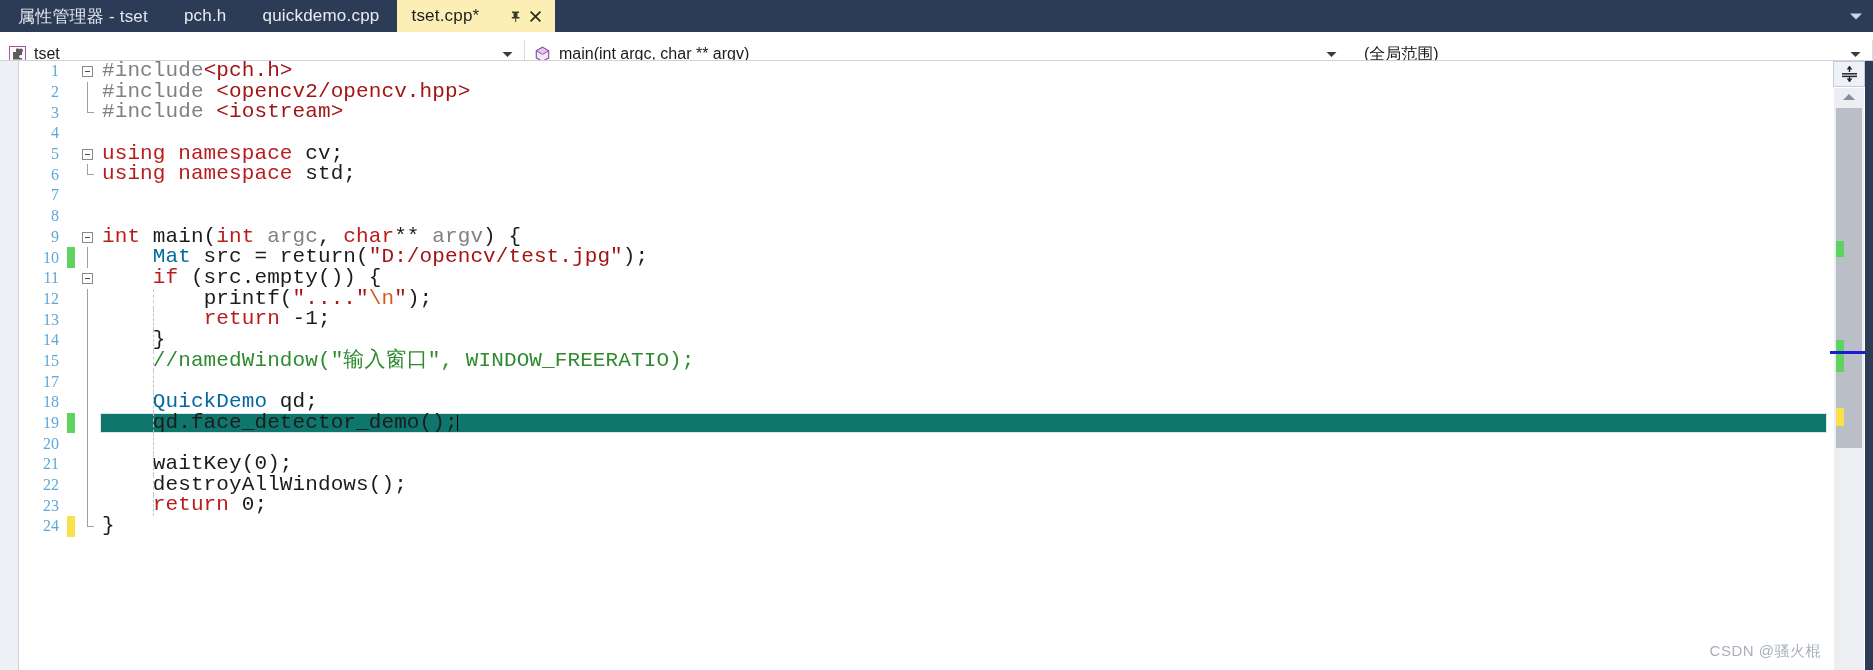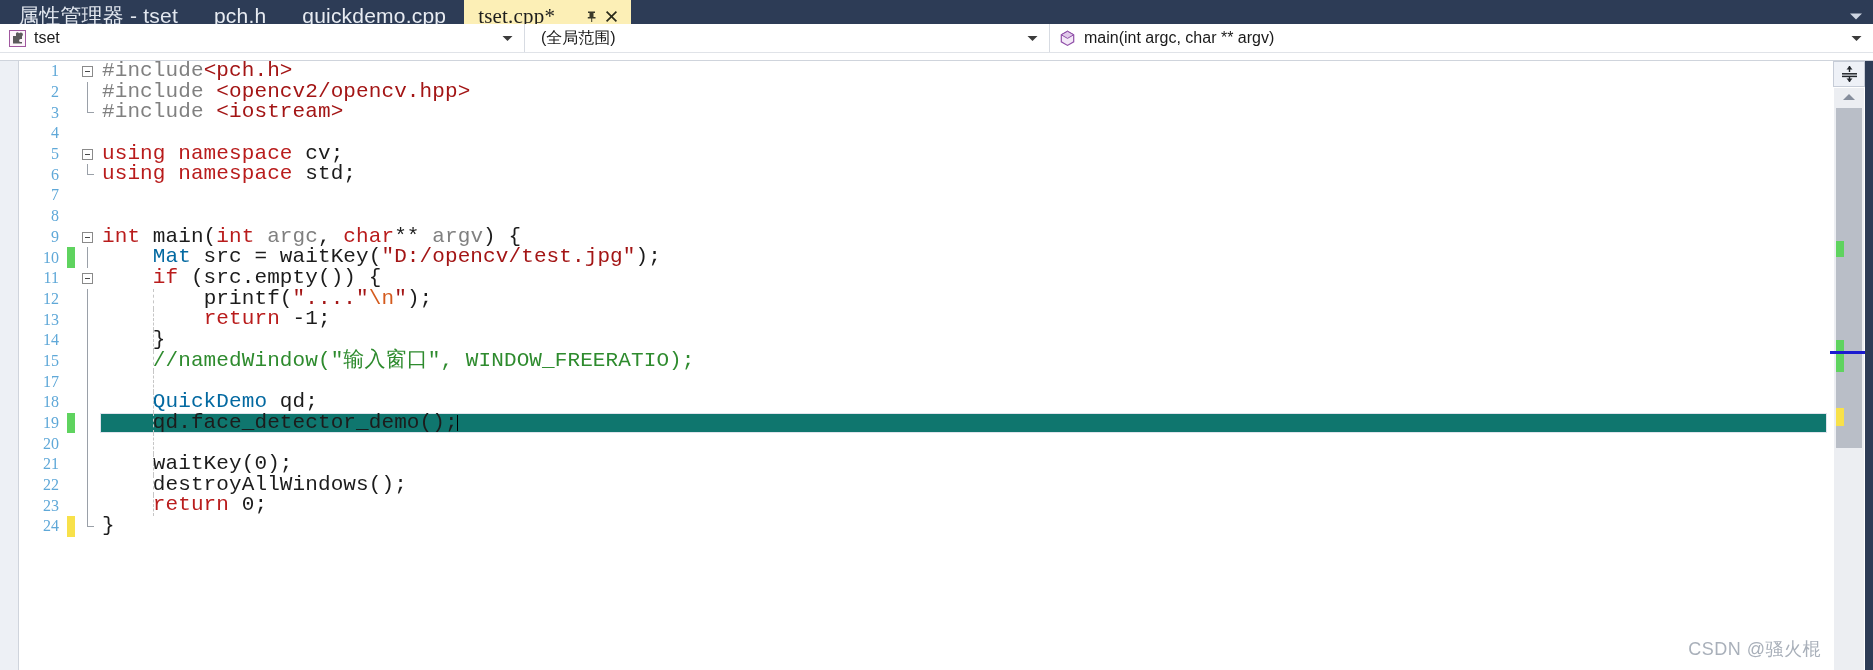"属性管理器 - tset" .tab { font-size: 21px -> 17px }
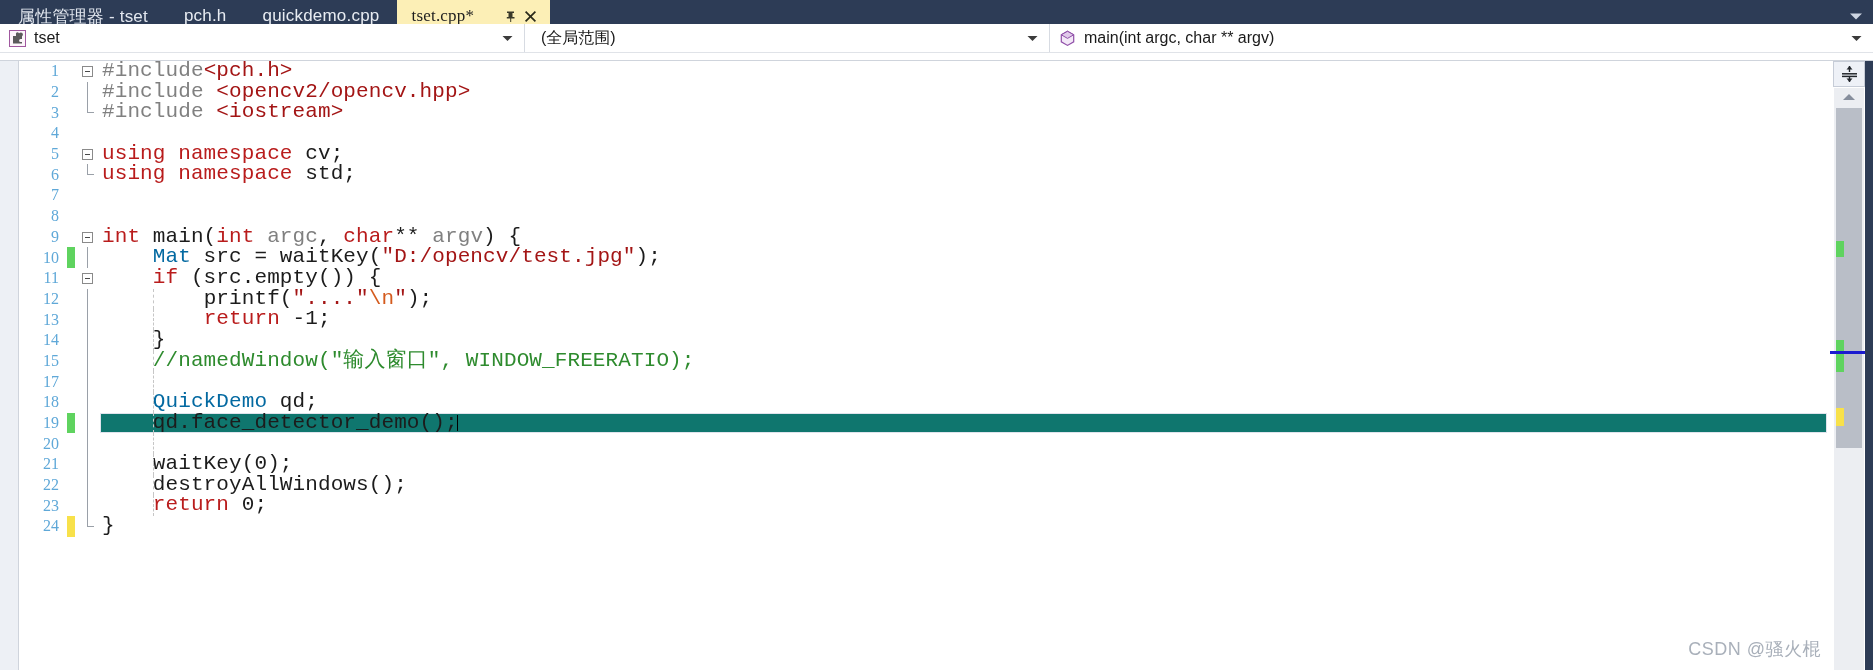"tset.cpp*" .tab.active .tab-label { font-family: Liberation Serif, serif -> none }
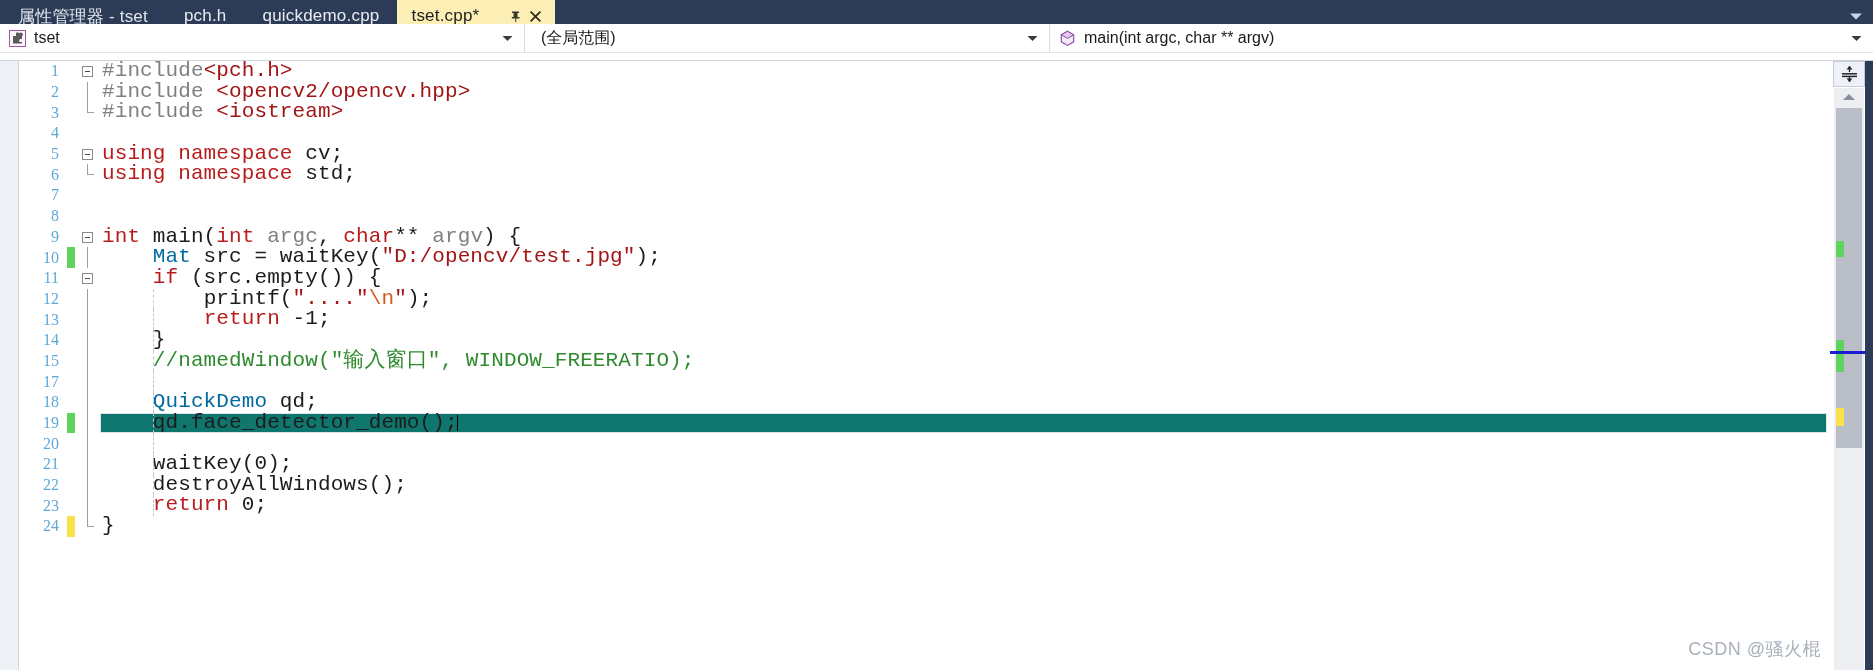"tset" .navbar { top: 24px -> 40px }
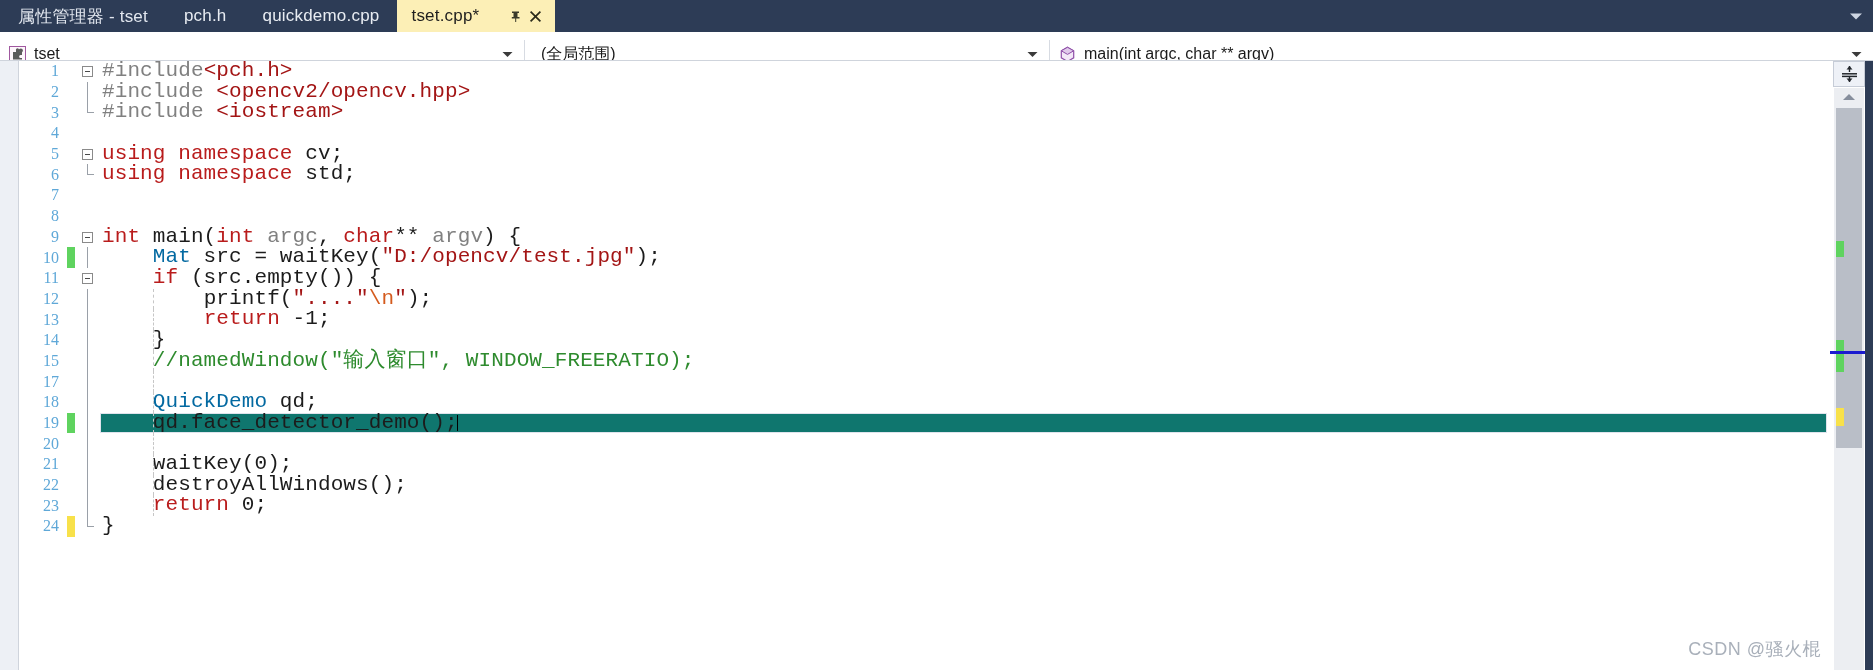"(全局范围)" div.navcombo { order: before "main(int argc, char ** argv)" -> after "main(int argc, char ** argv)" }
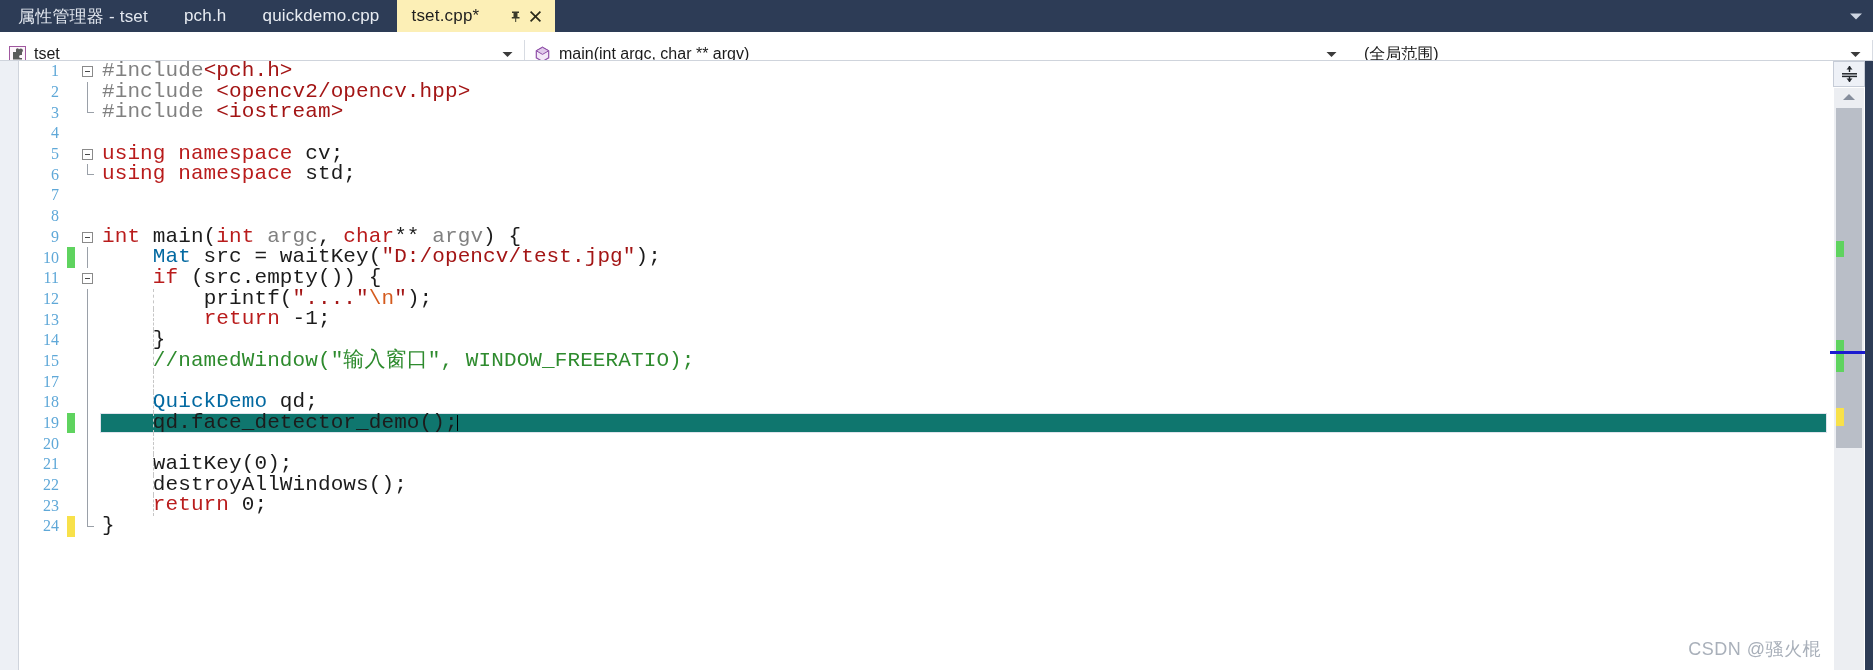"src = waitKey(" span.id { text: waitKey -> return }
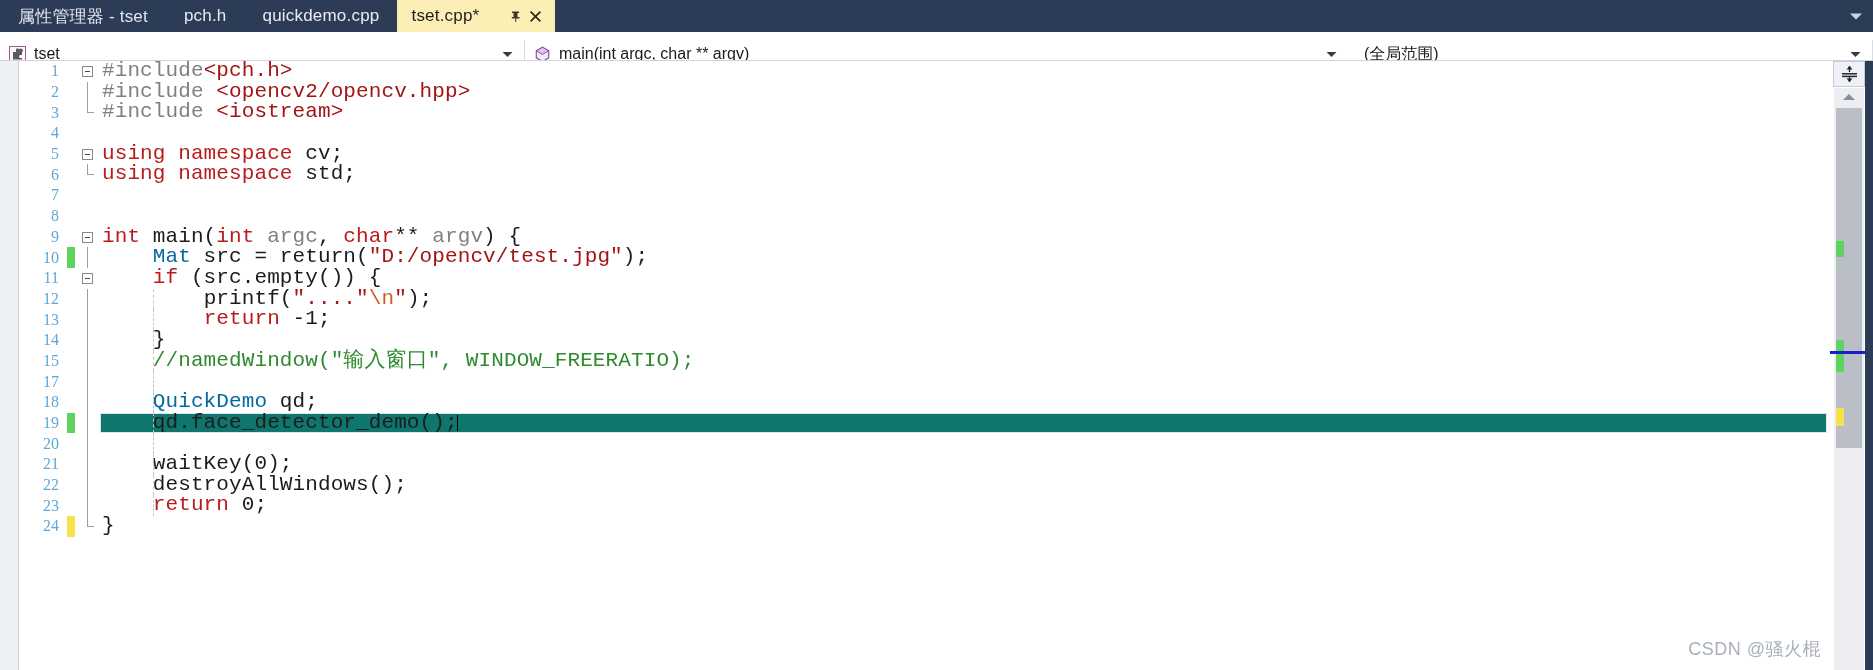"CSDN @骚火棍" .watermark { font-size: 18px -> 15px }
